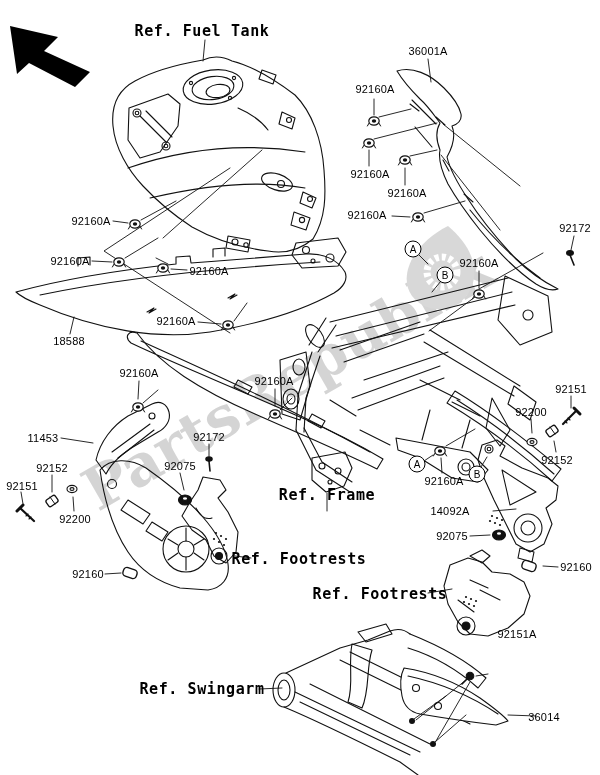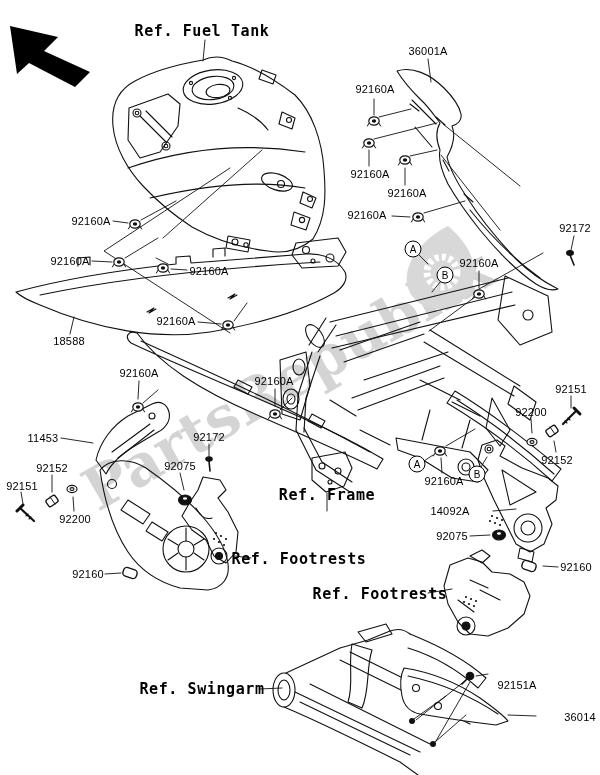"92151A" div.lbl { top: 685px -> 634px }
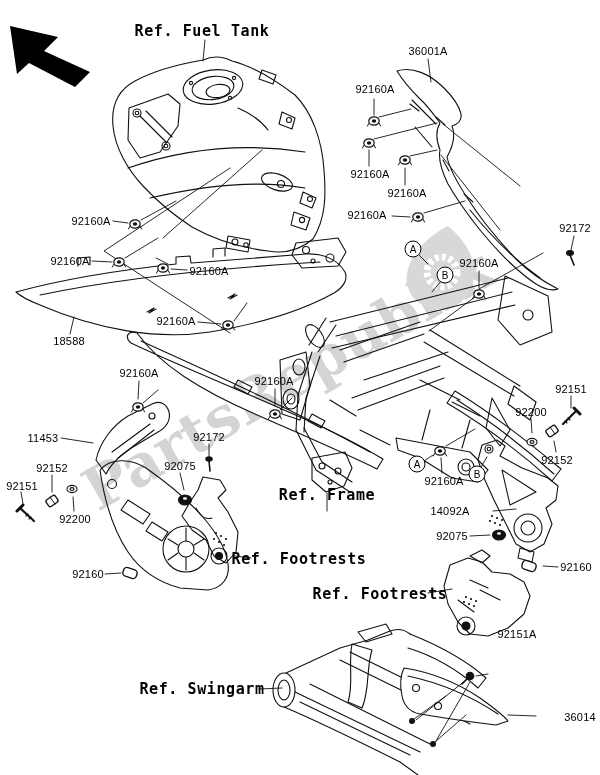"36014" div.lbl { left: 580px -> 544px }
